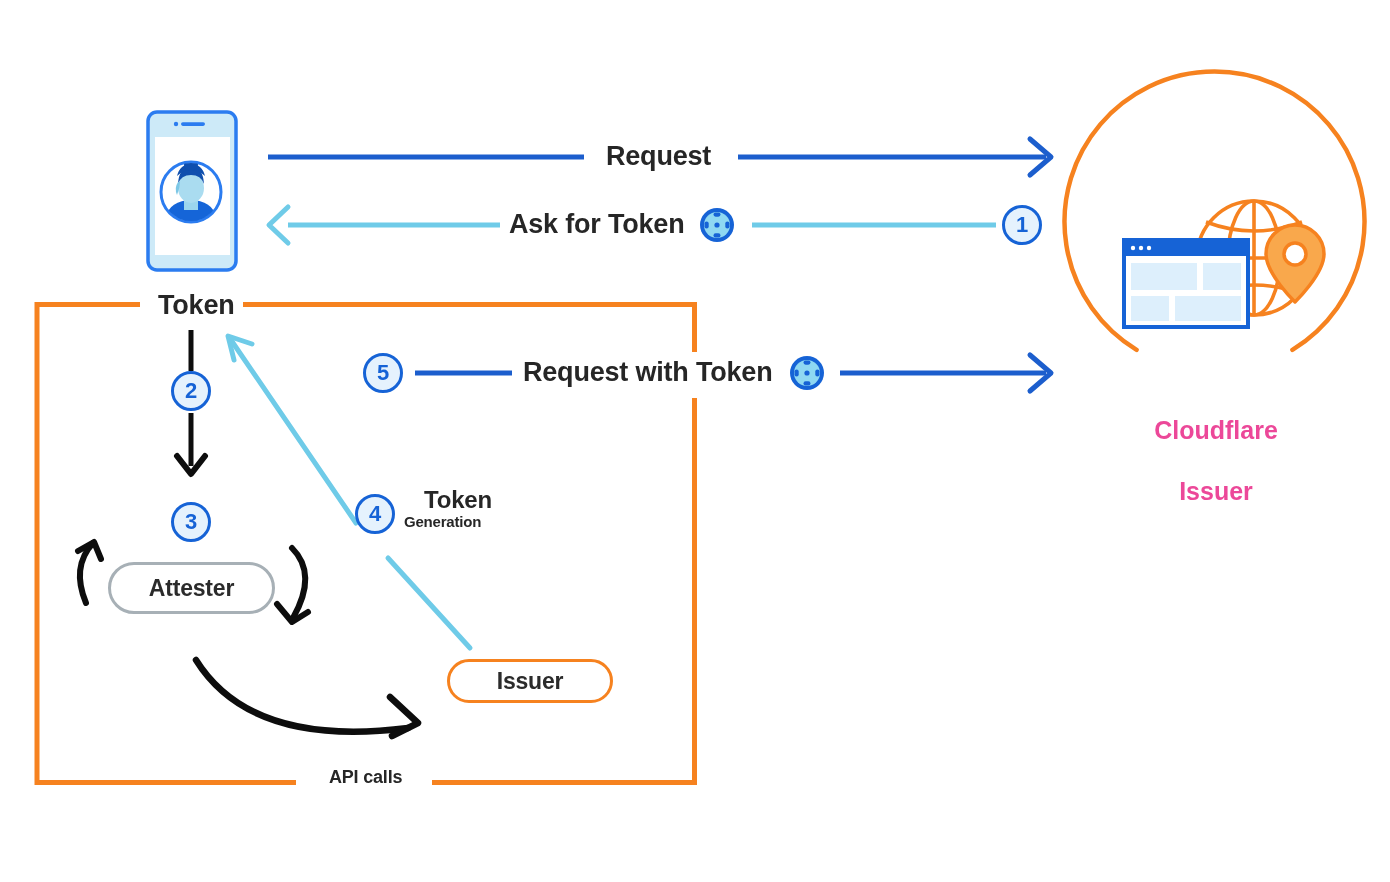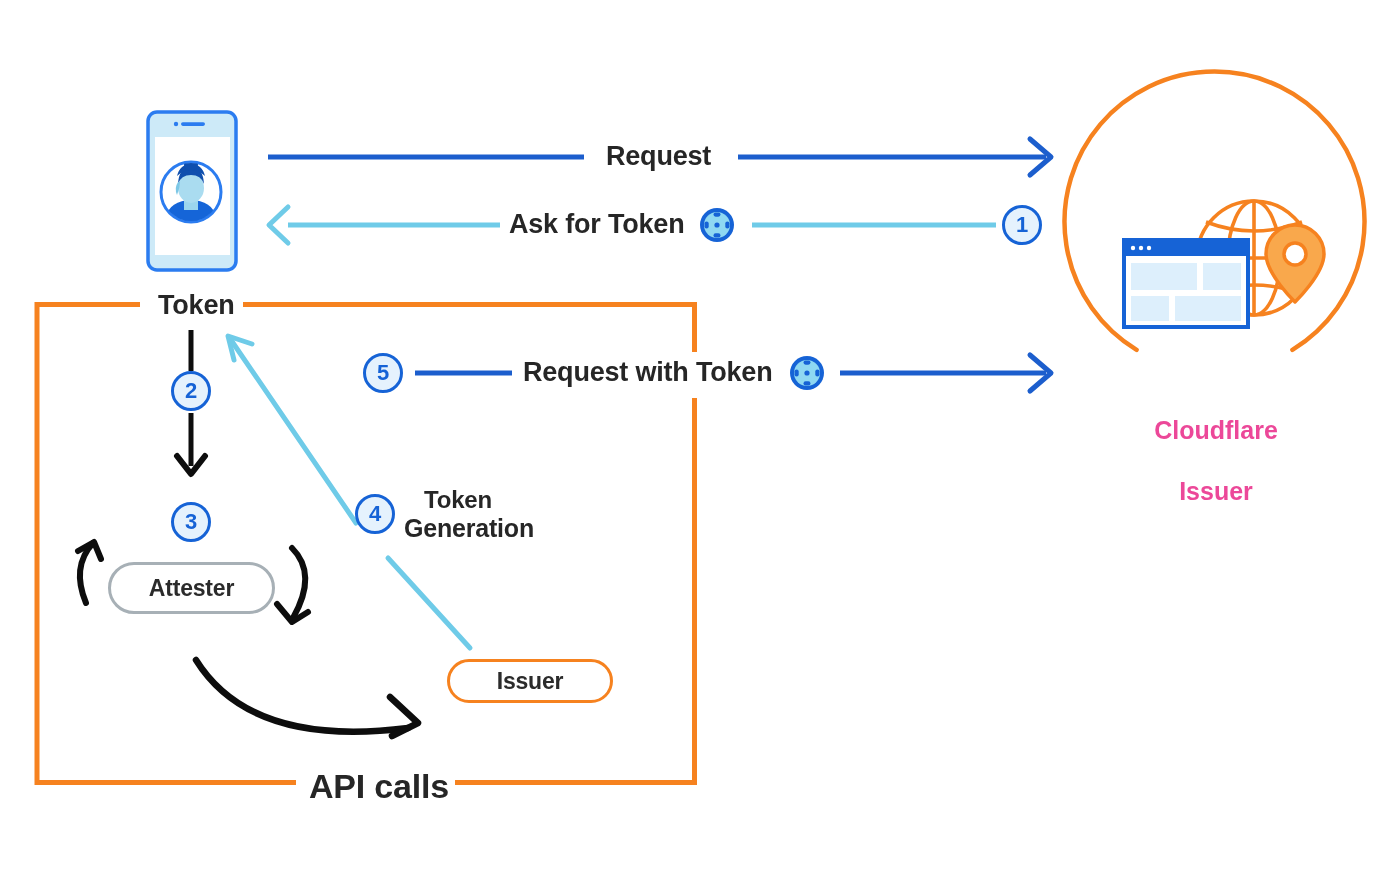"Generation" div.lbl { font-size: 25px -> 15px }
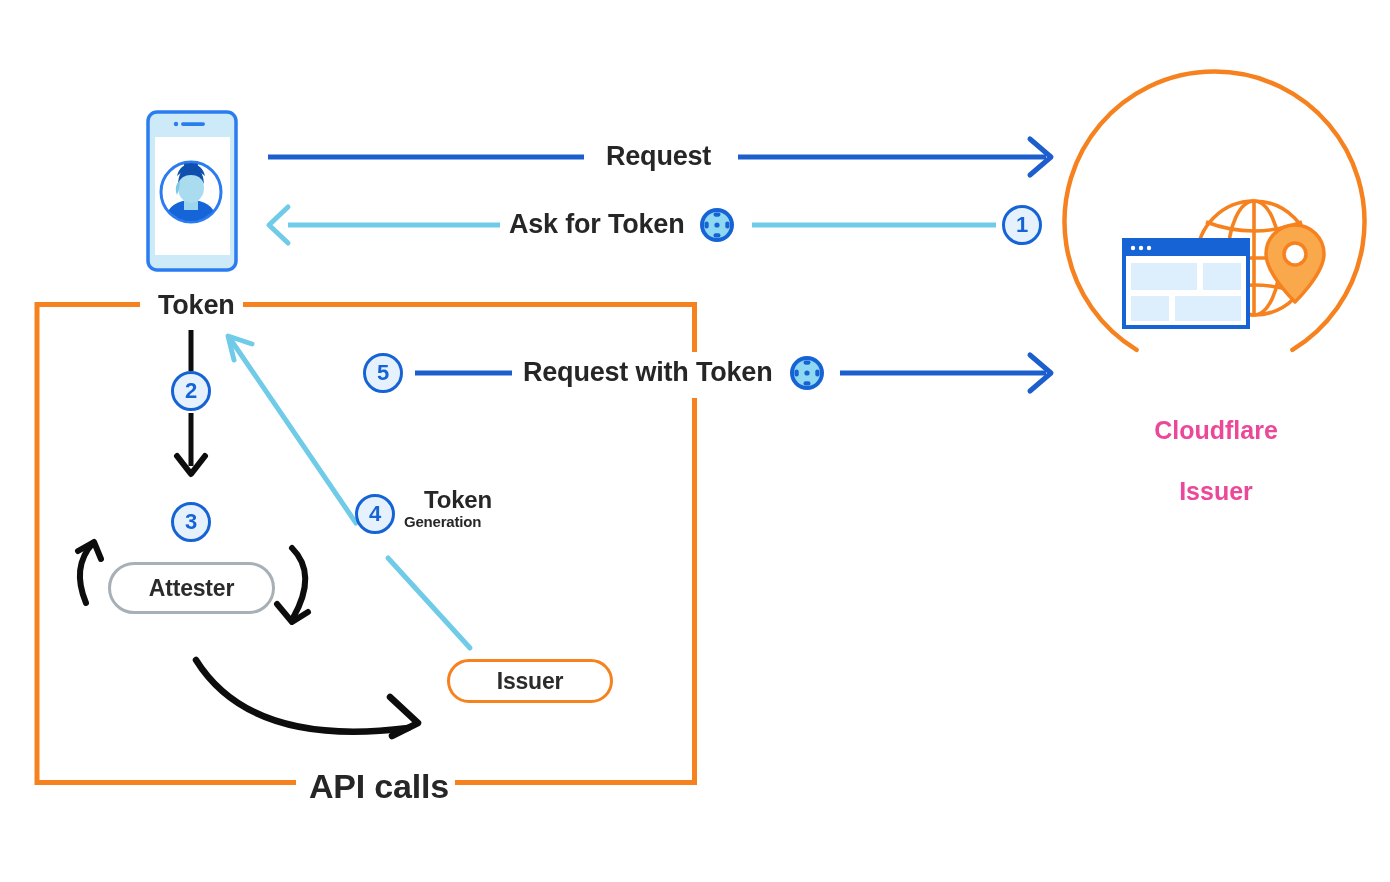"API calls" div.lbl { font-size: 34px -> 18px; left: 303px -> 323px }
